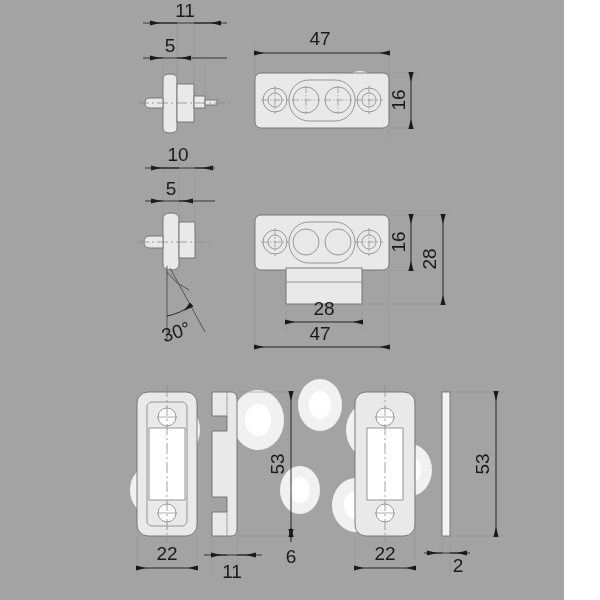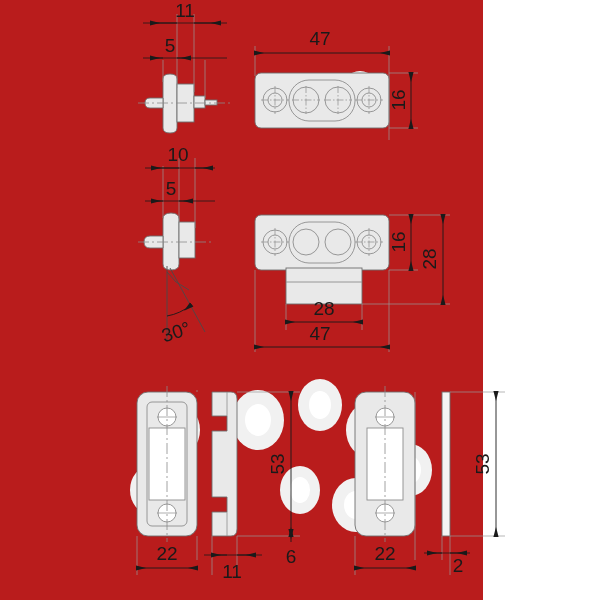"11" #stage { background: #b91c1c -> #a3a3a3; width: 483px -> 564px }
